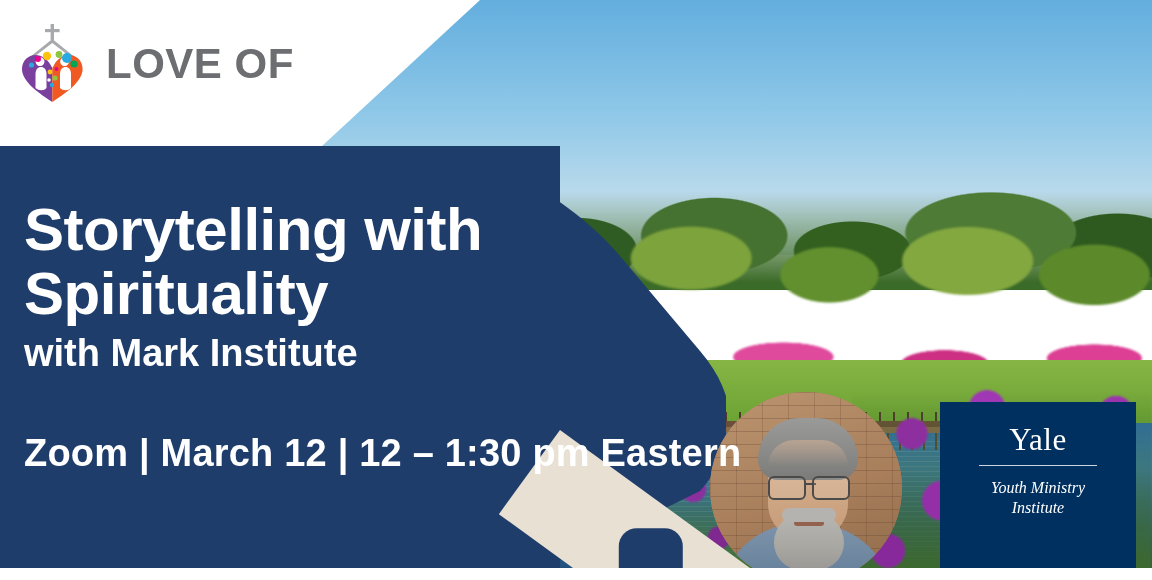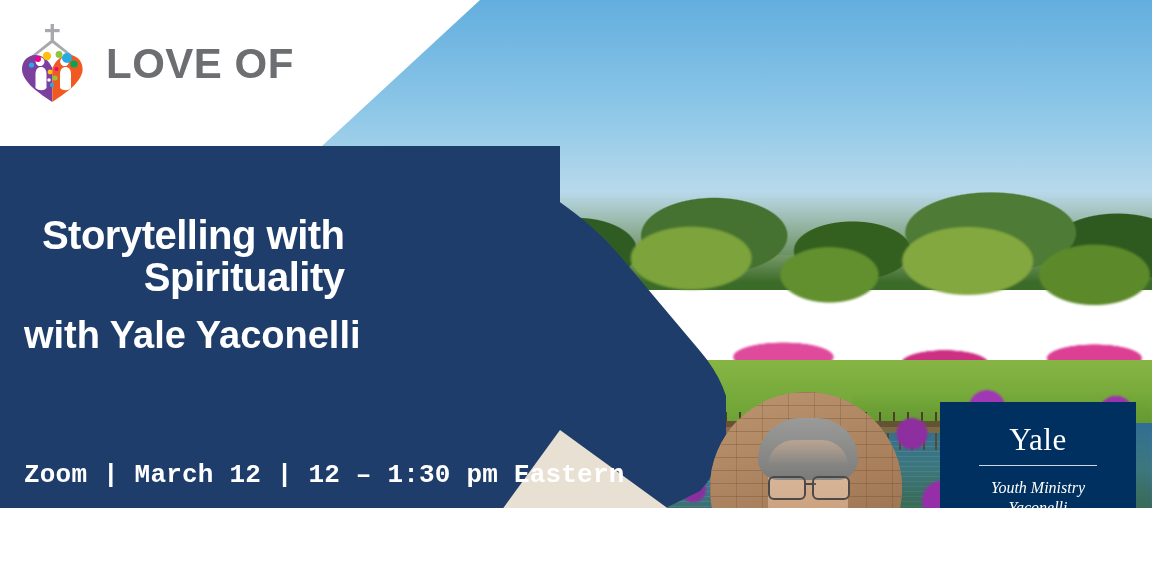"LOVE OF" #poster { height: 508px -> 568px }
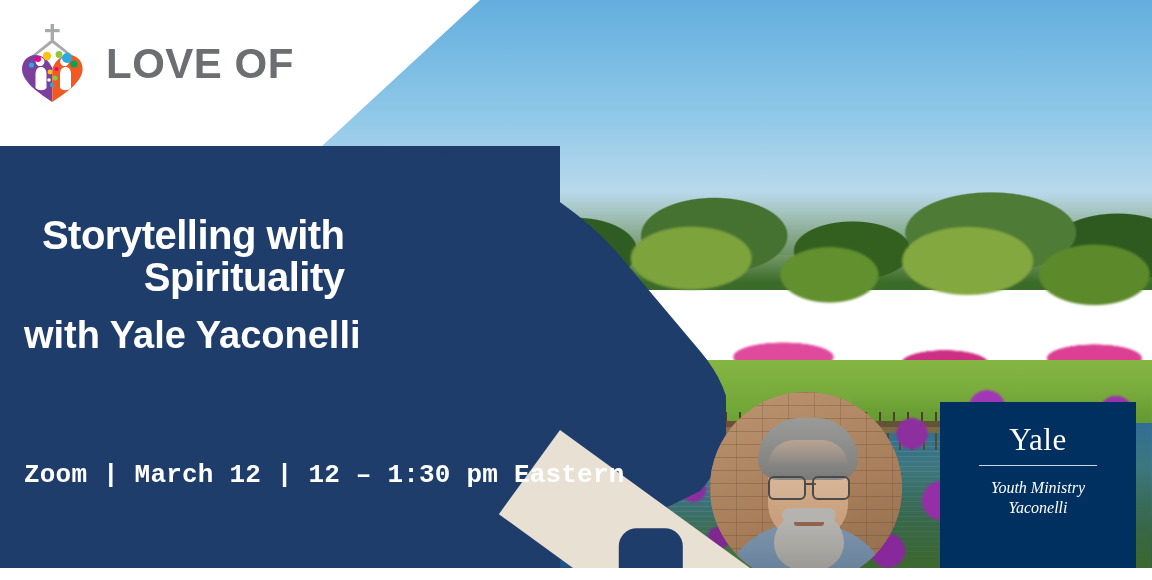"Storytelling with" .title { font-size: 40px -> 60px; margin: 16px -> 0; text-align: right -> none }
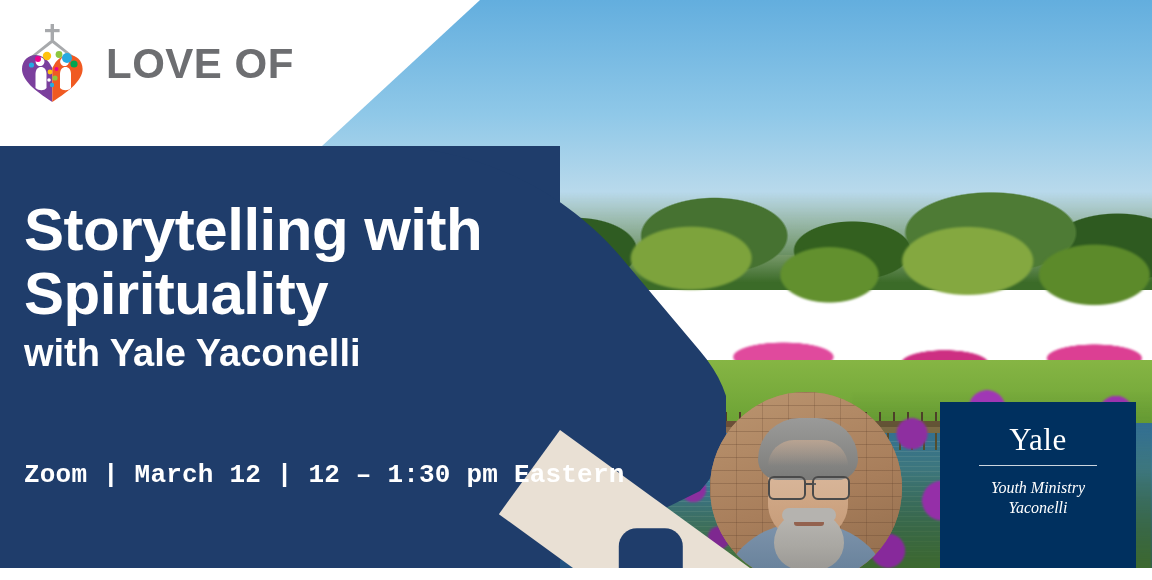"with Yale Yaconelli" p.subtitle { text: Yale Yaconelli -> Mark Institute }
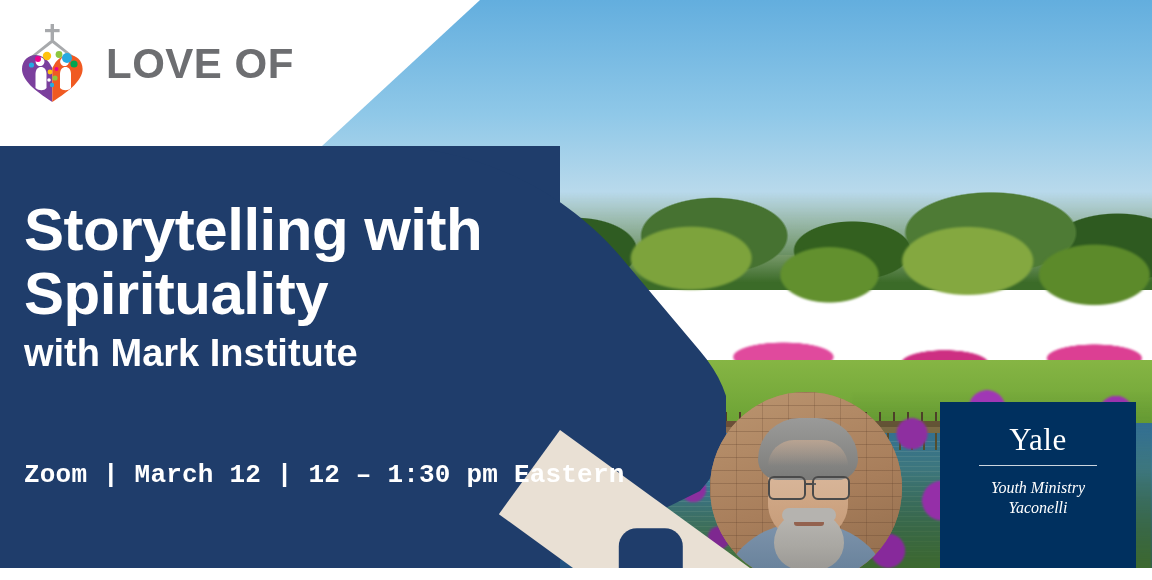"Zoom | March 12 |" .details { font-family: Liberation Mono, monospace -> Liberation Sans, sans-serif; font-size: 26px -> 38px; top: 460px -> 432px }
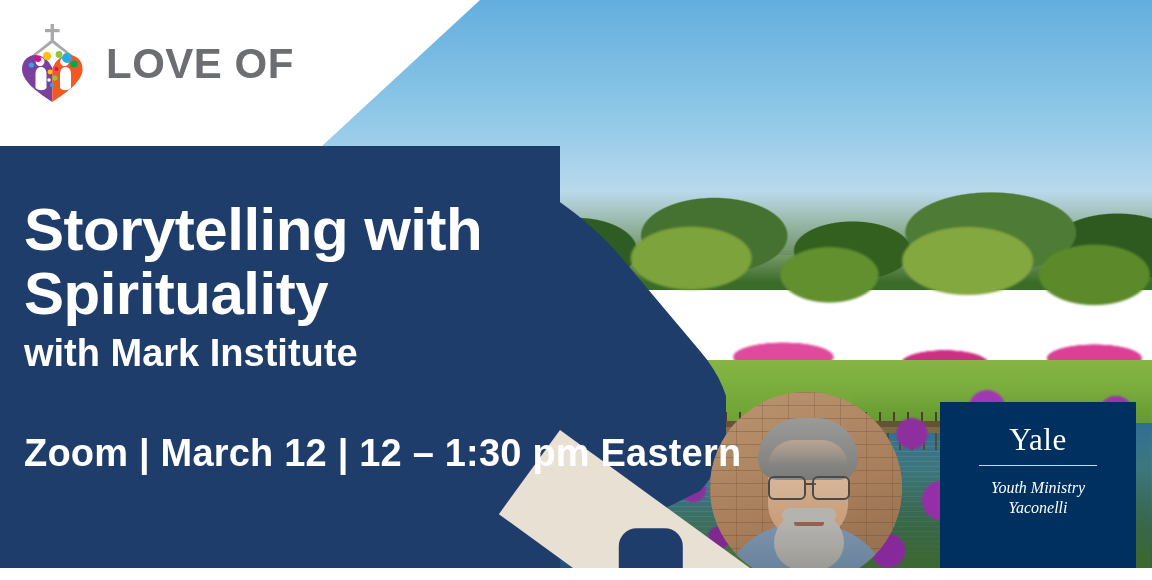"Yaconelli" span { text: Yaconelli -> Institute }
